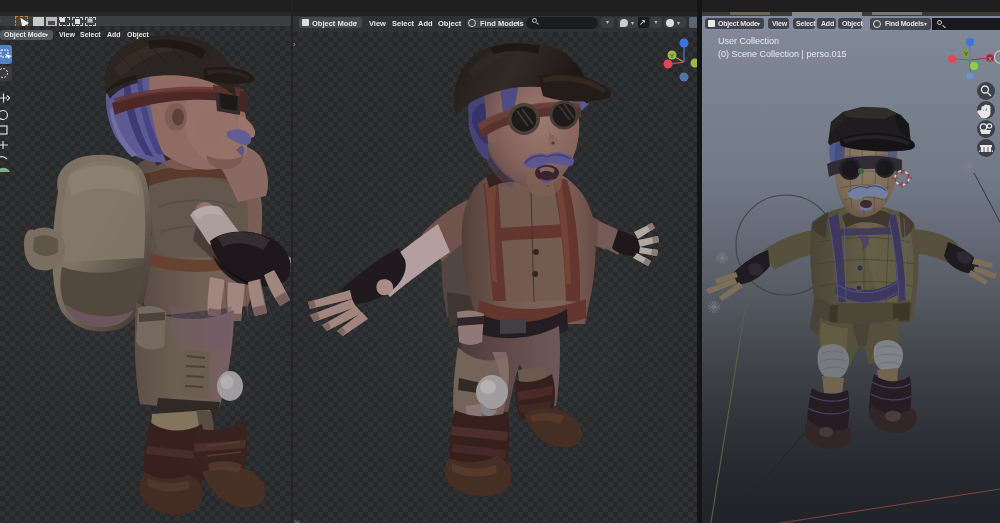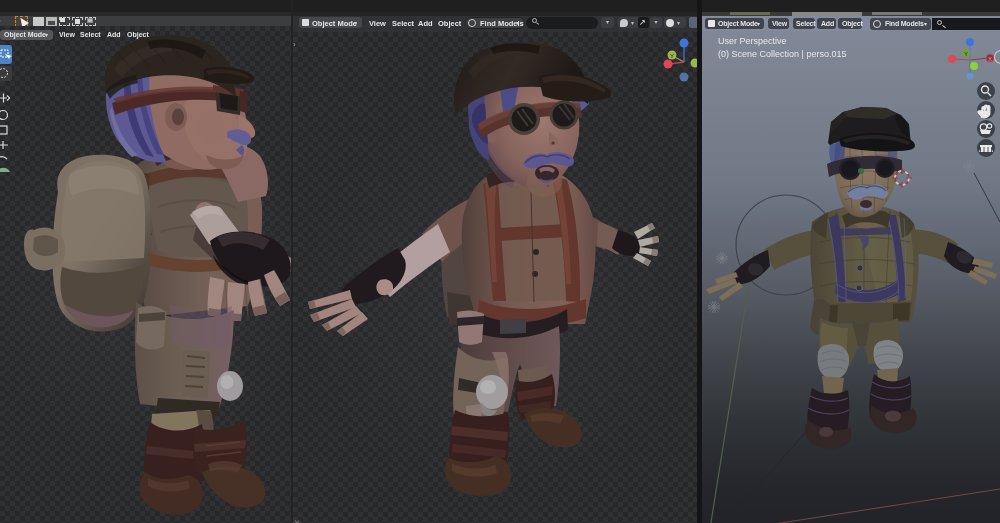"User Perspective" div.abs { text: Perspective -> Collection }
